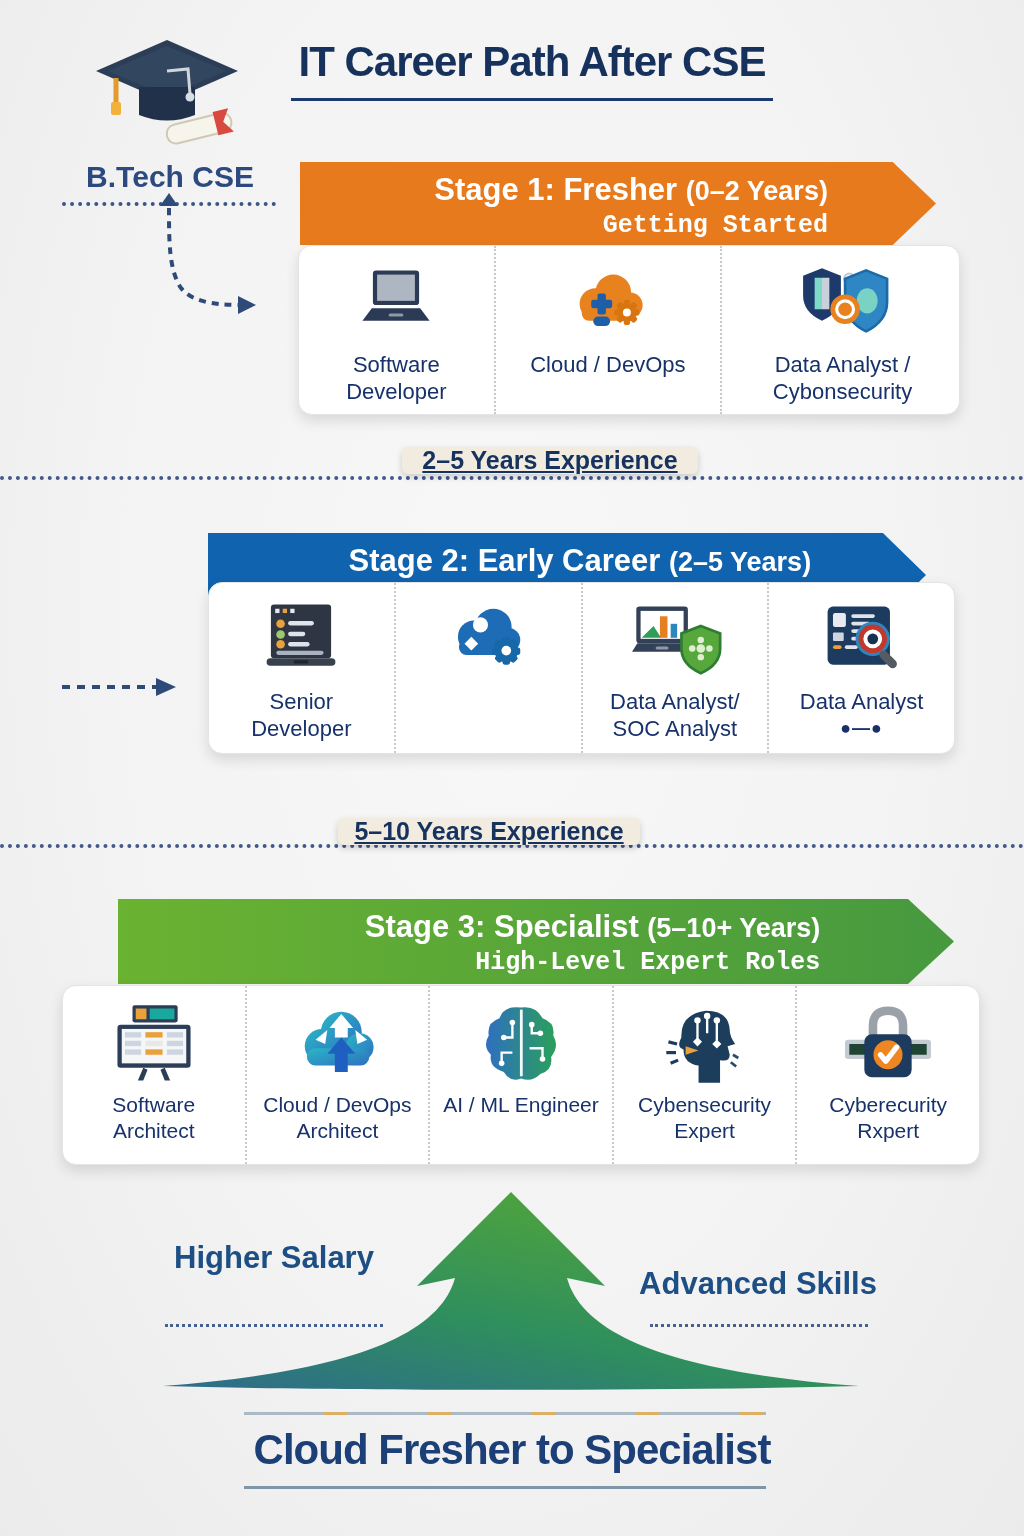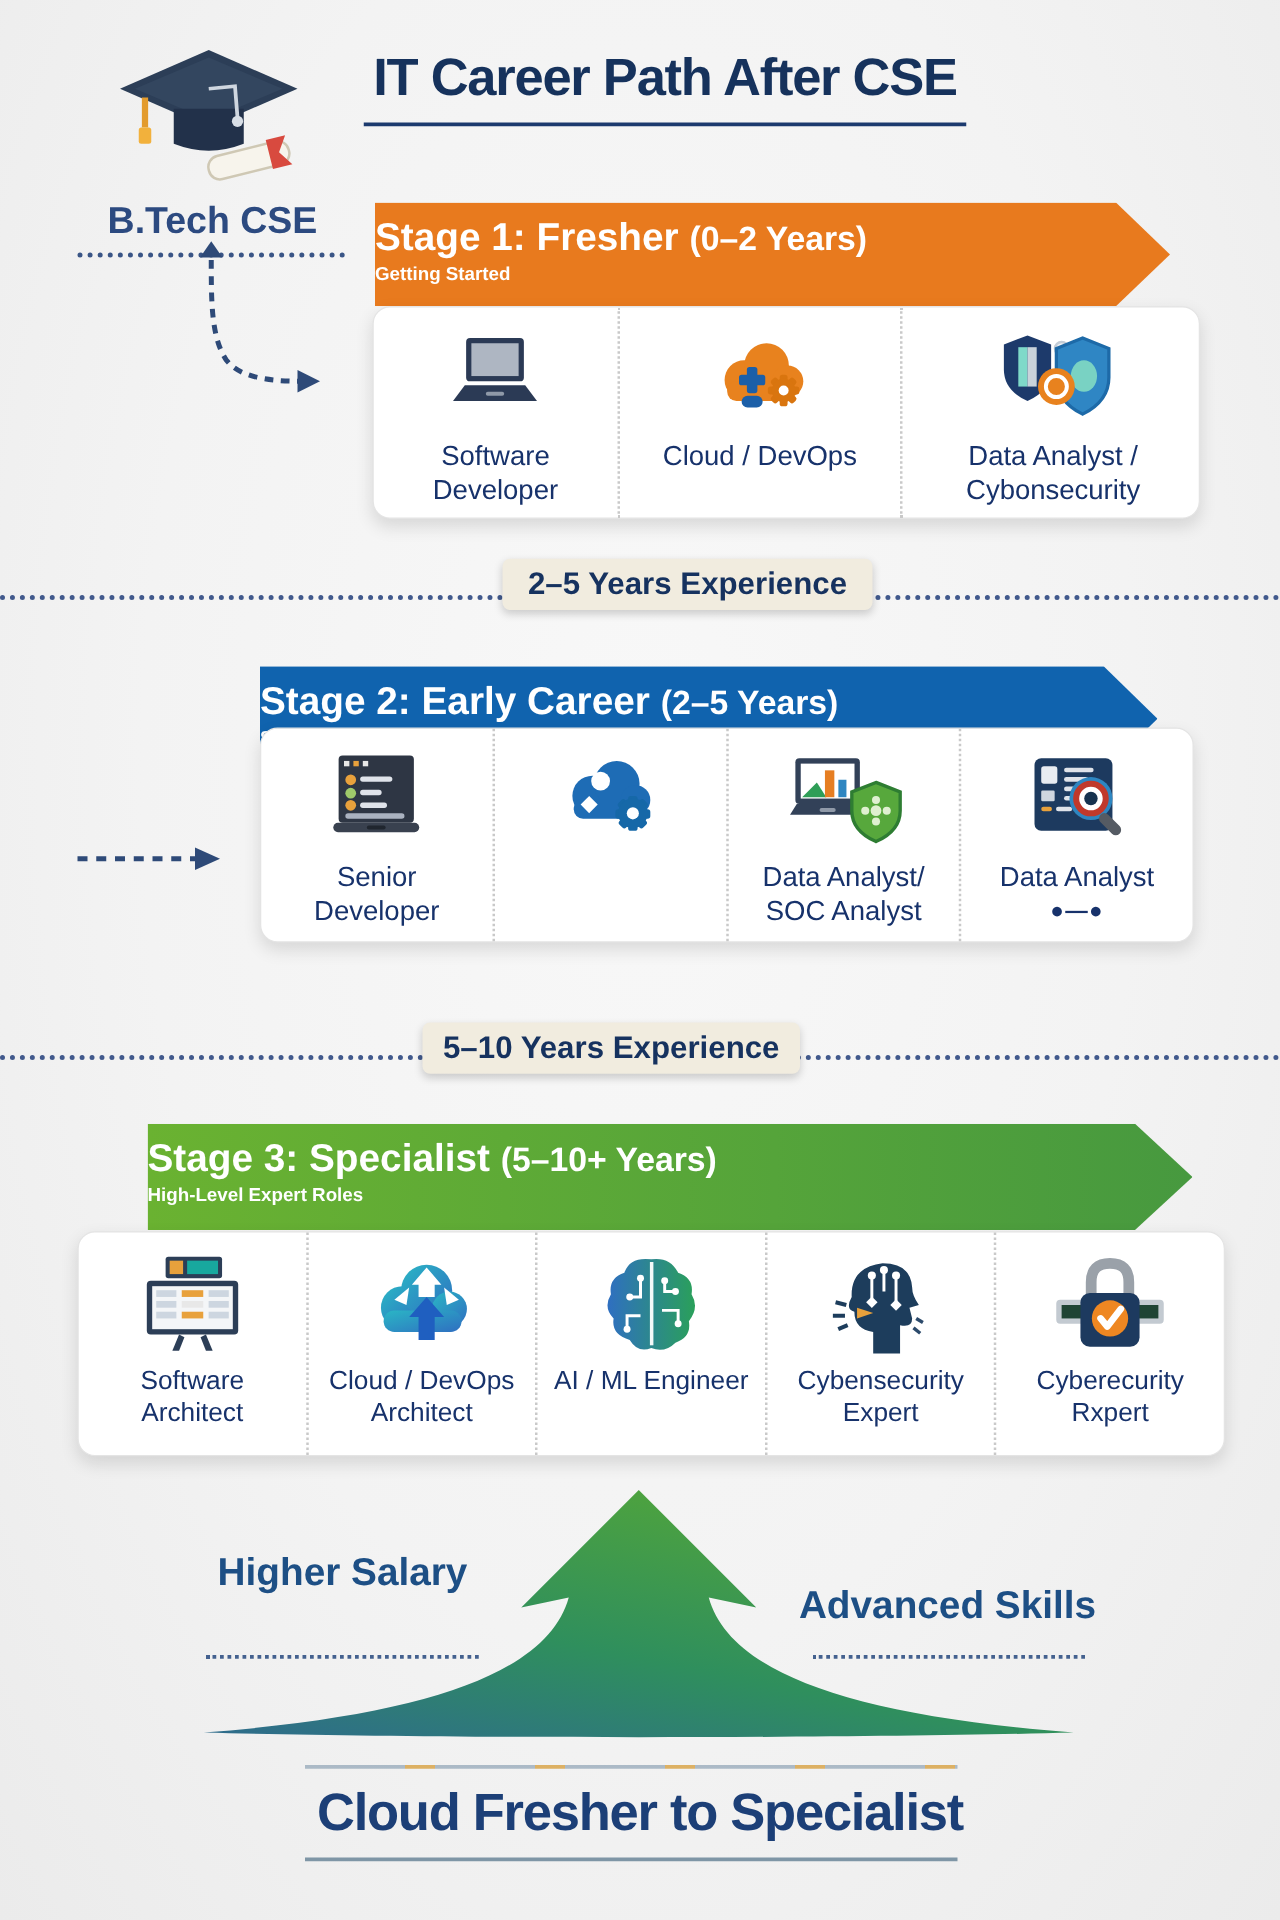"Stage 1: Fresher (0–2 Years)" .banner { text-align: left -> right }
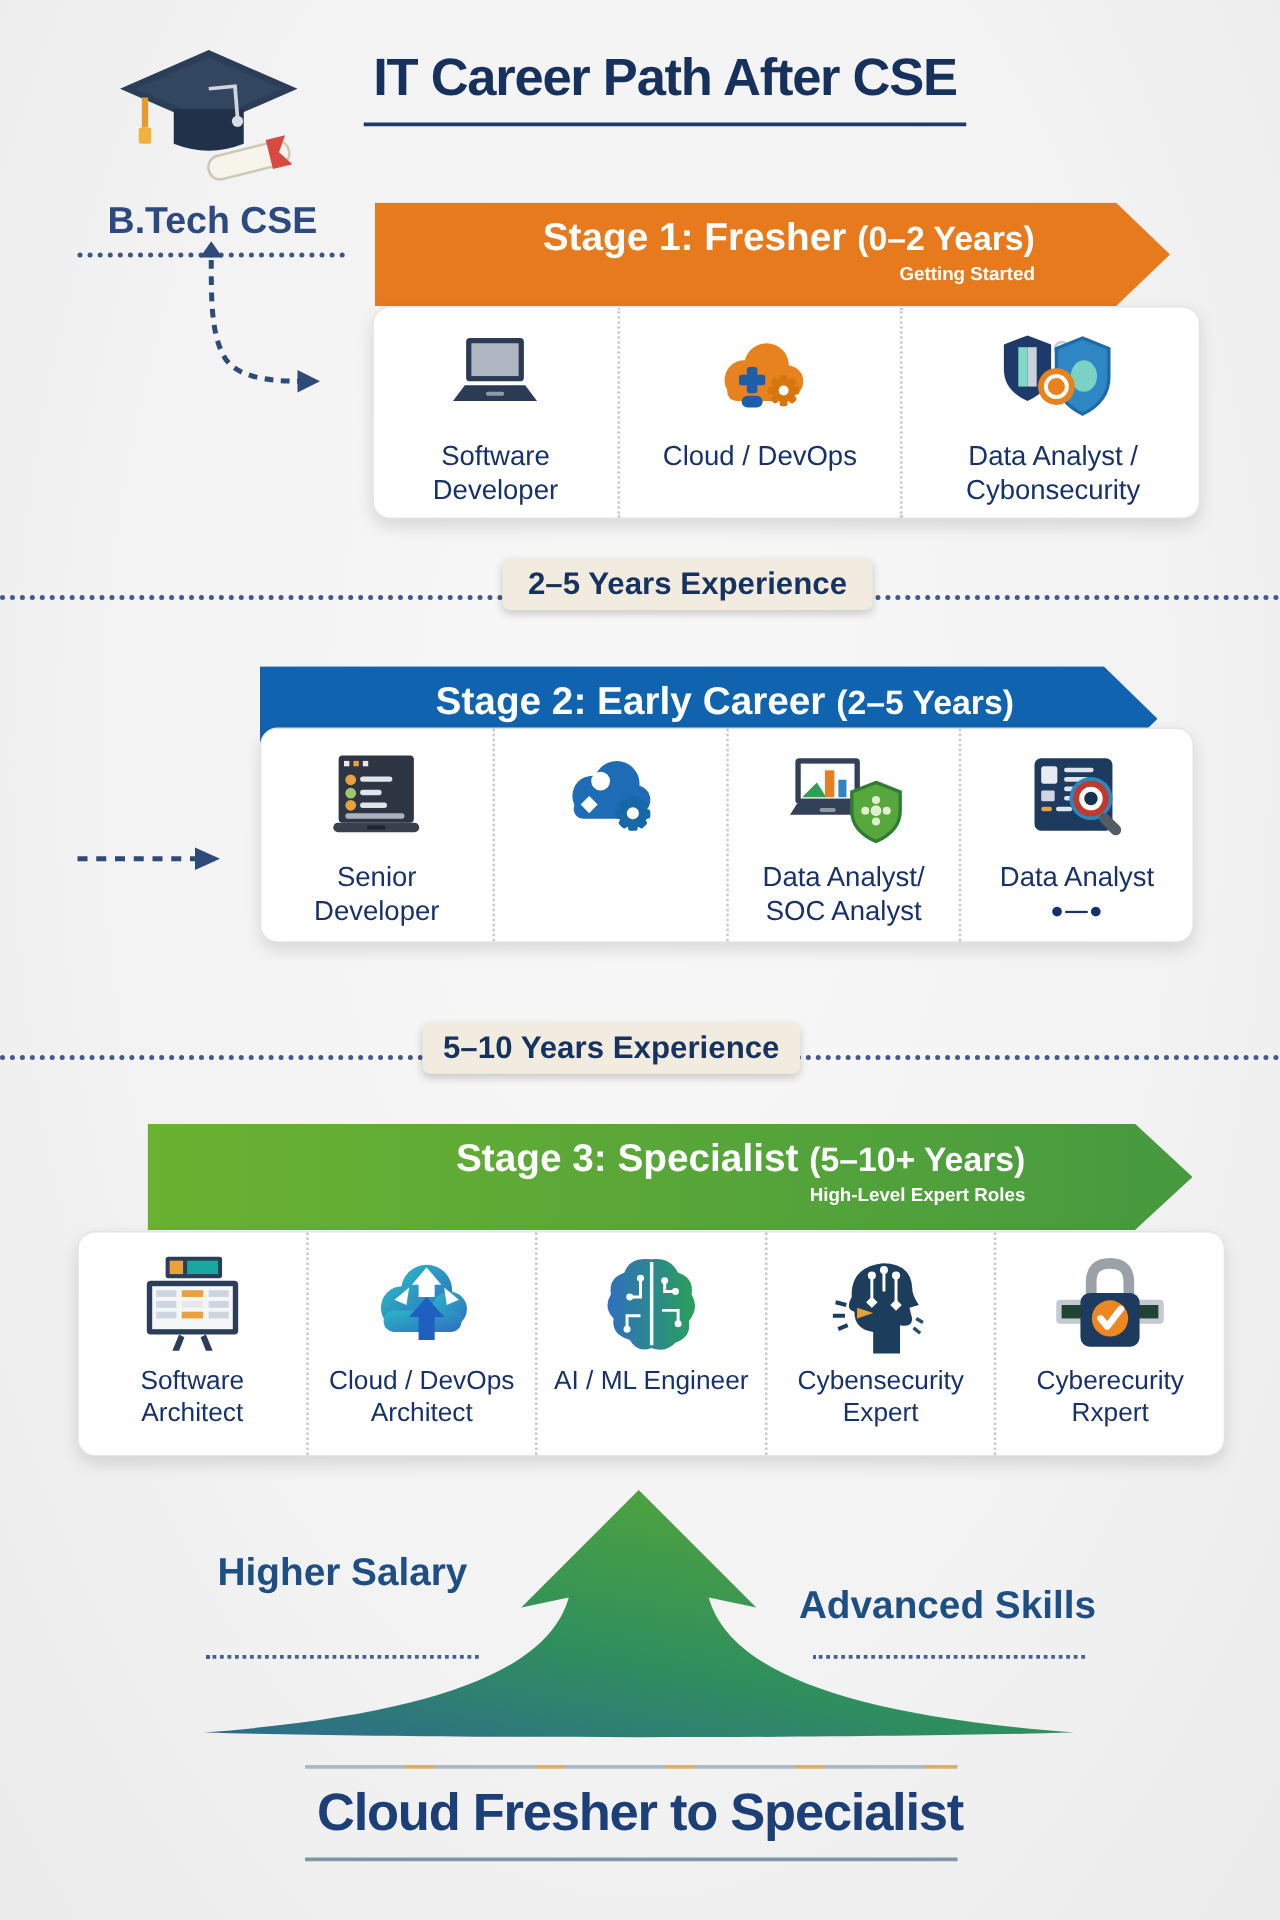"Getting Started" .b-line2 { font-family: none -> Liberation Mono, monospace; font-size: 15px -> 25px }
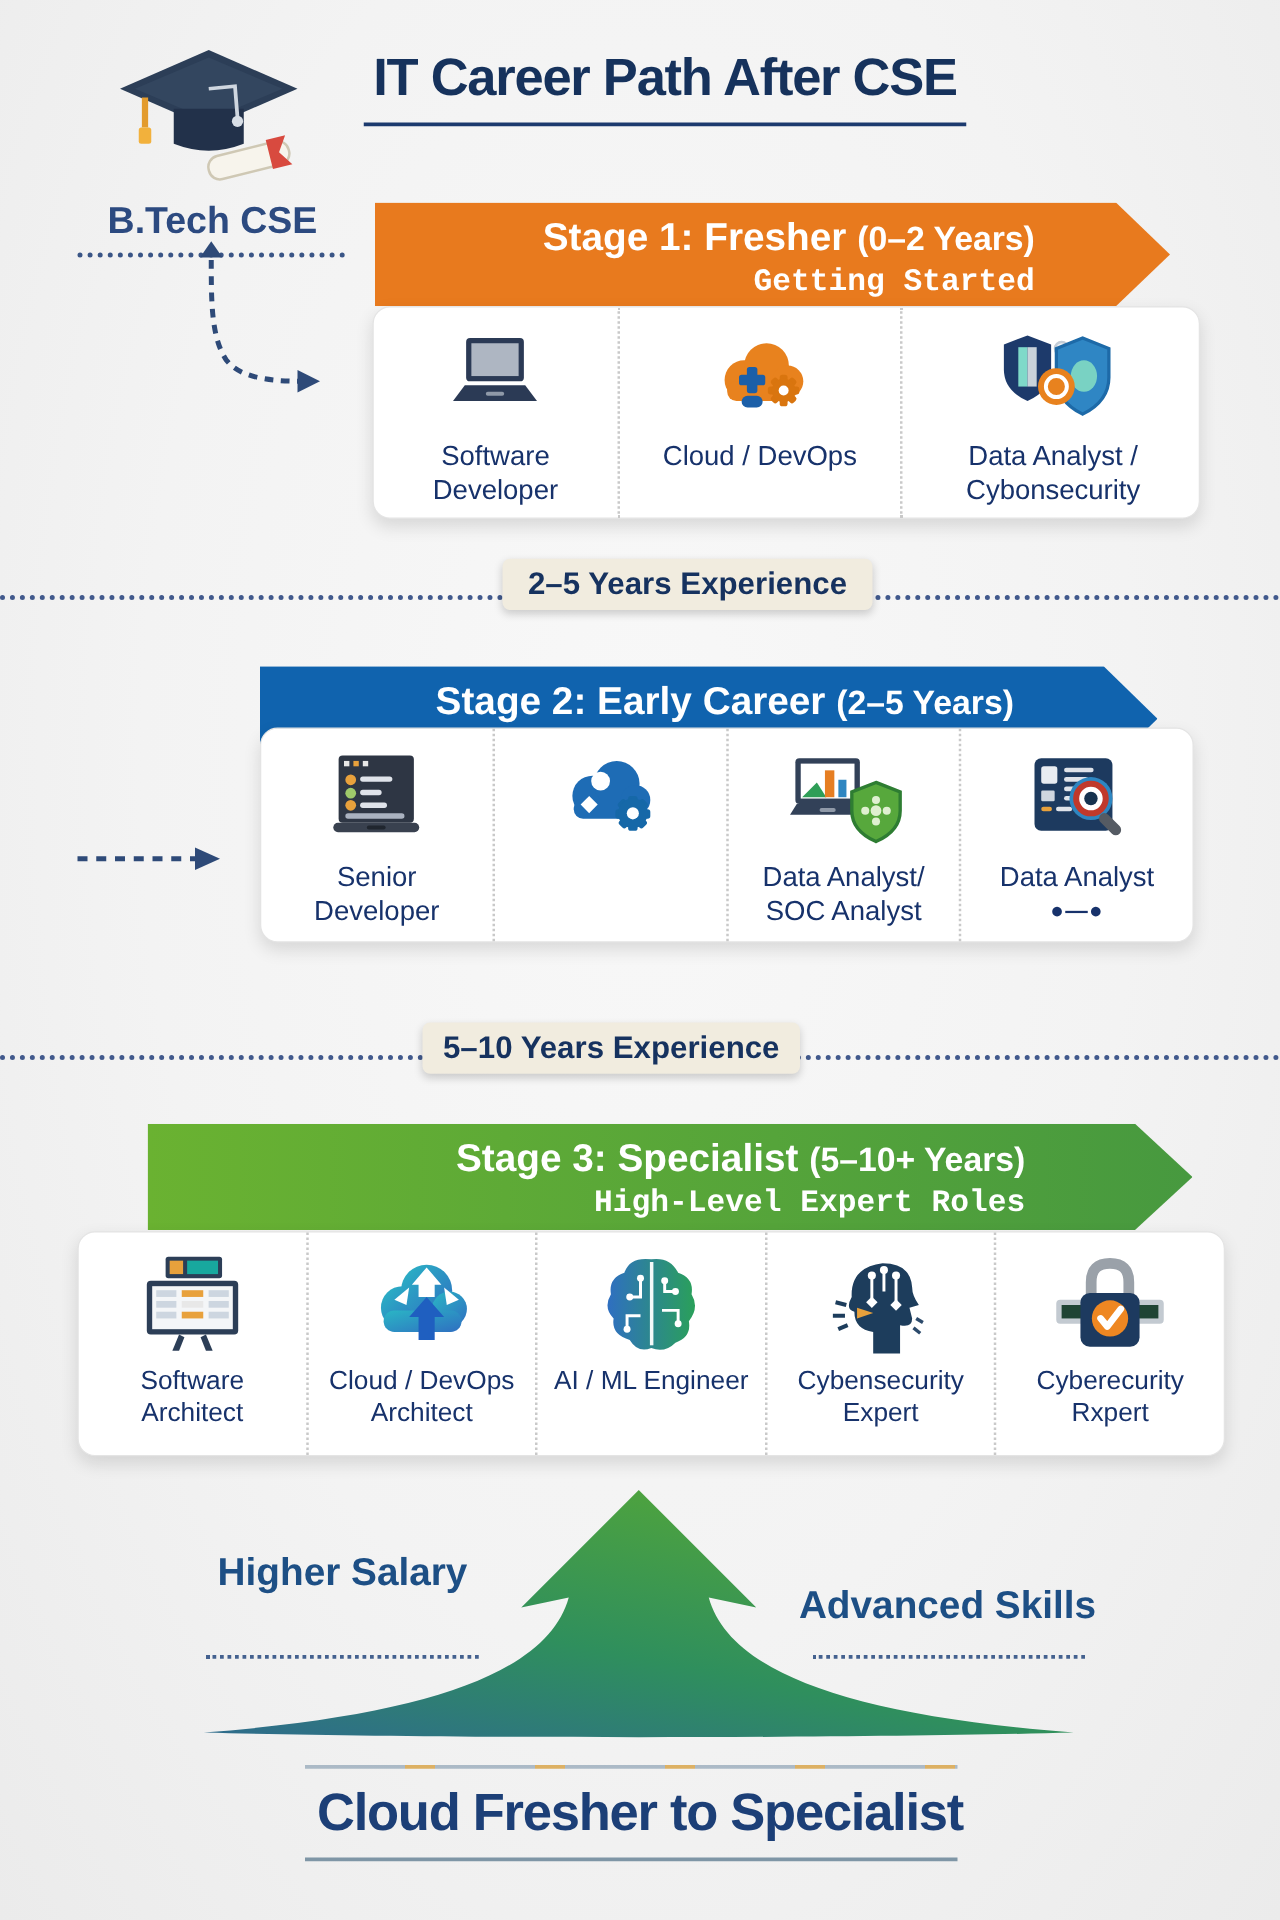"2–5 Years Experience" .exp-badge { height: 41px -> 27px; text-decoration: none -> underline }
